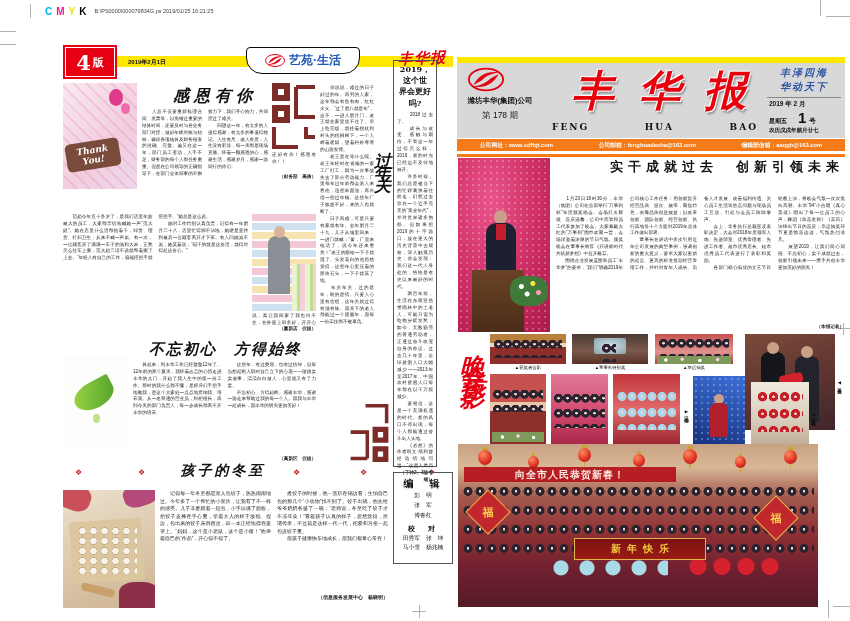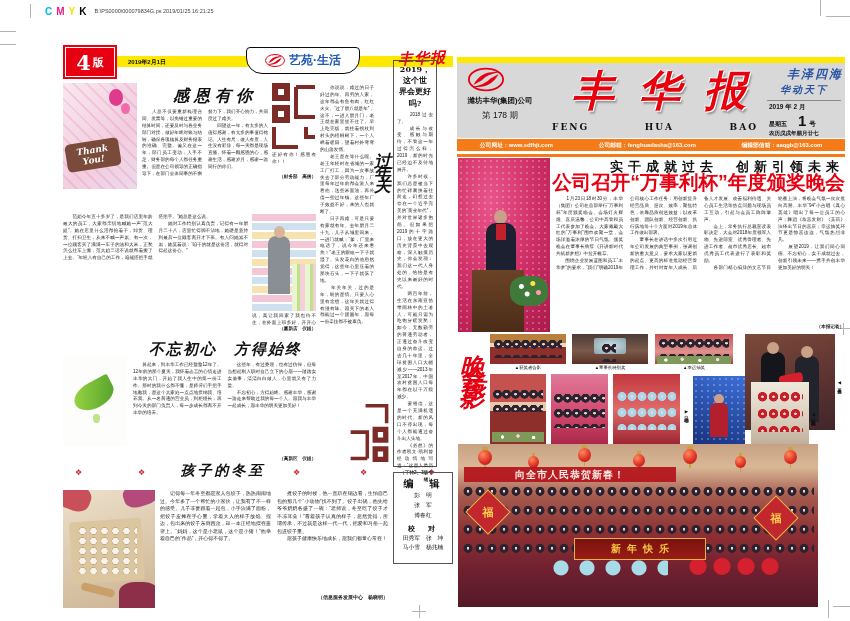"丰泽四海" div.st { font-size: 12px -> 10px; text-align: right -> center }
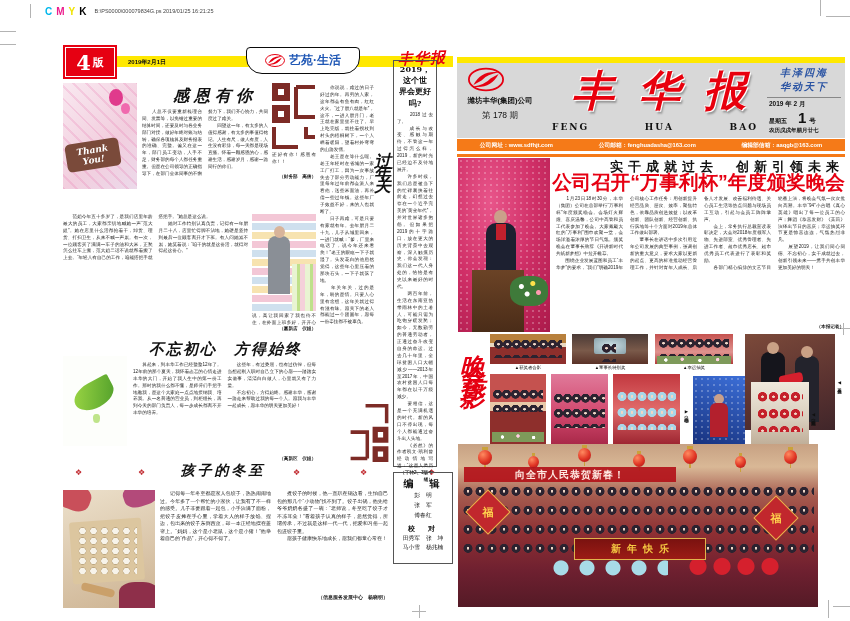"公司召开“万事利杯”年度颁奖晚会" div.a { html: <div>公司召开“万事利杯”年度颁奖晚会</div> -> none }
